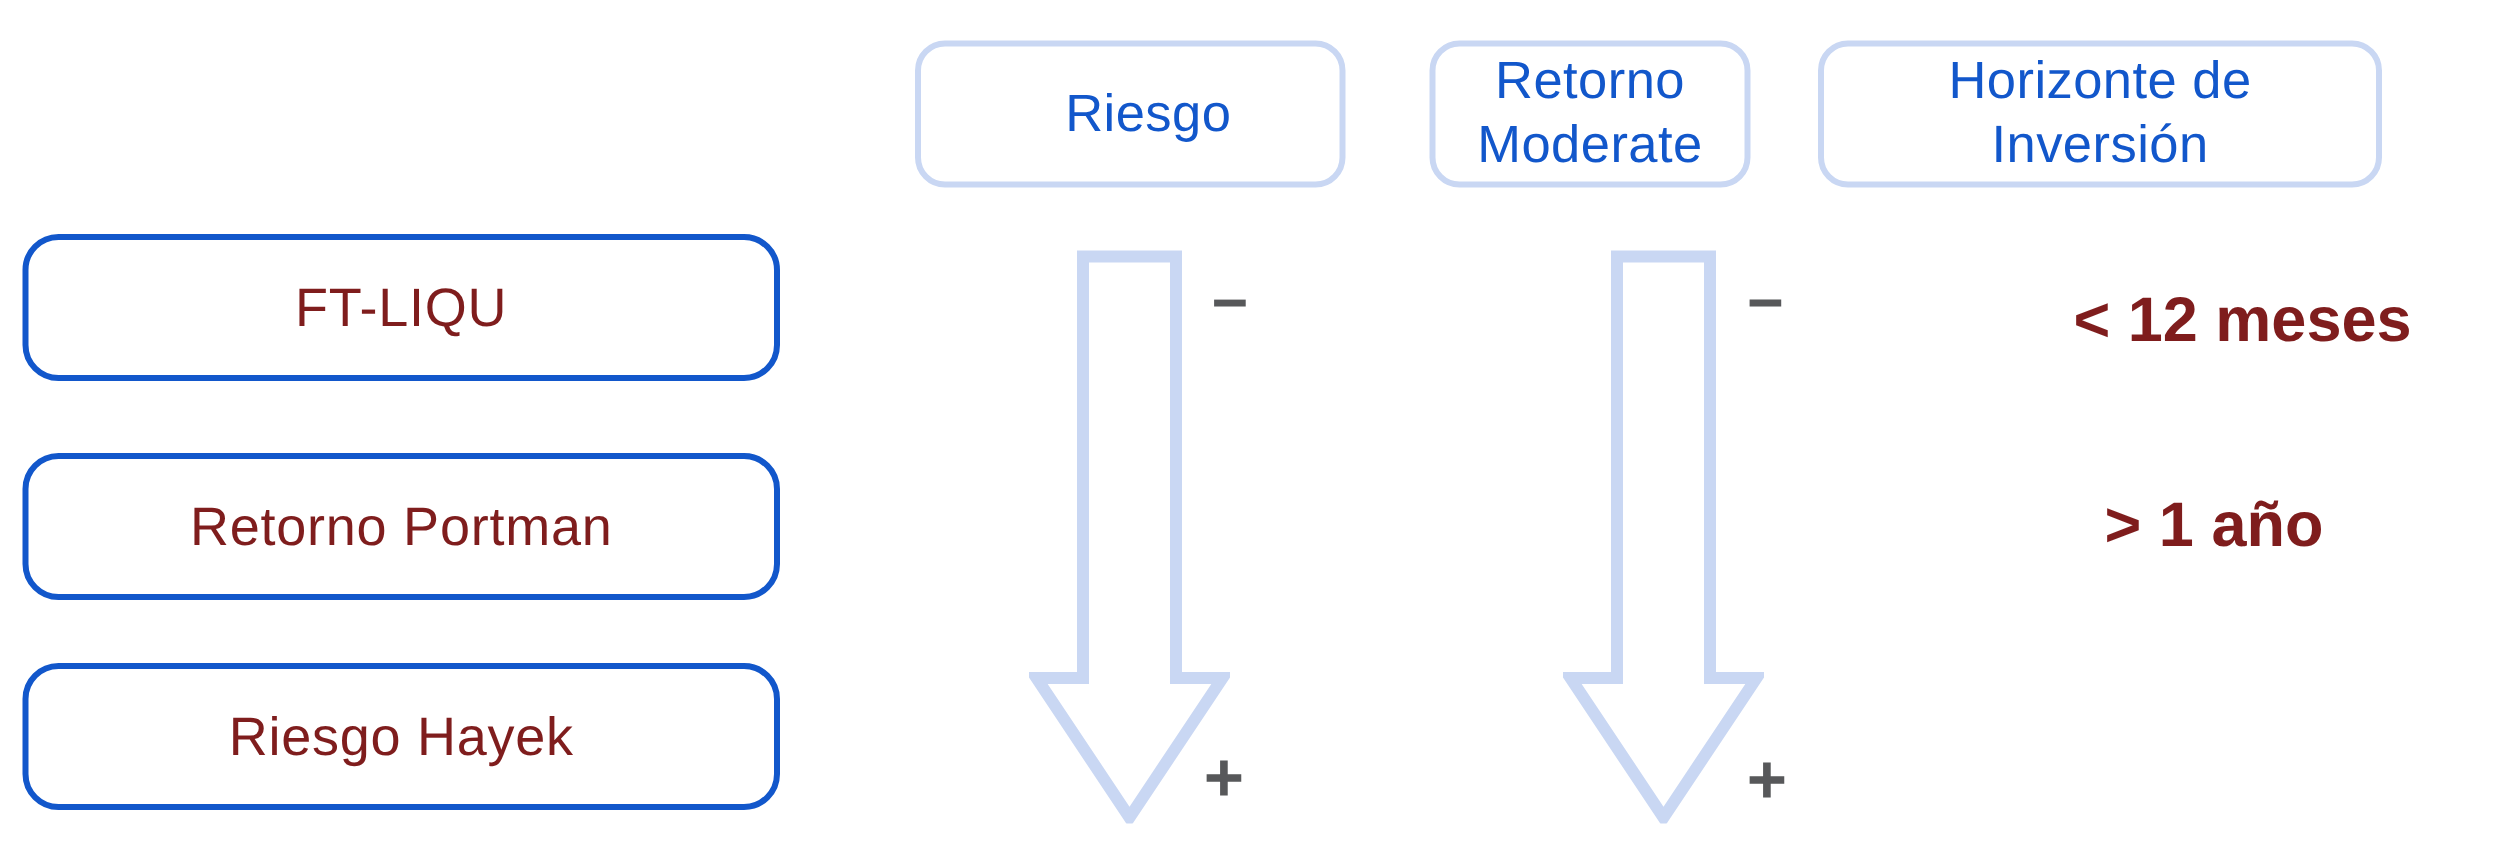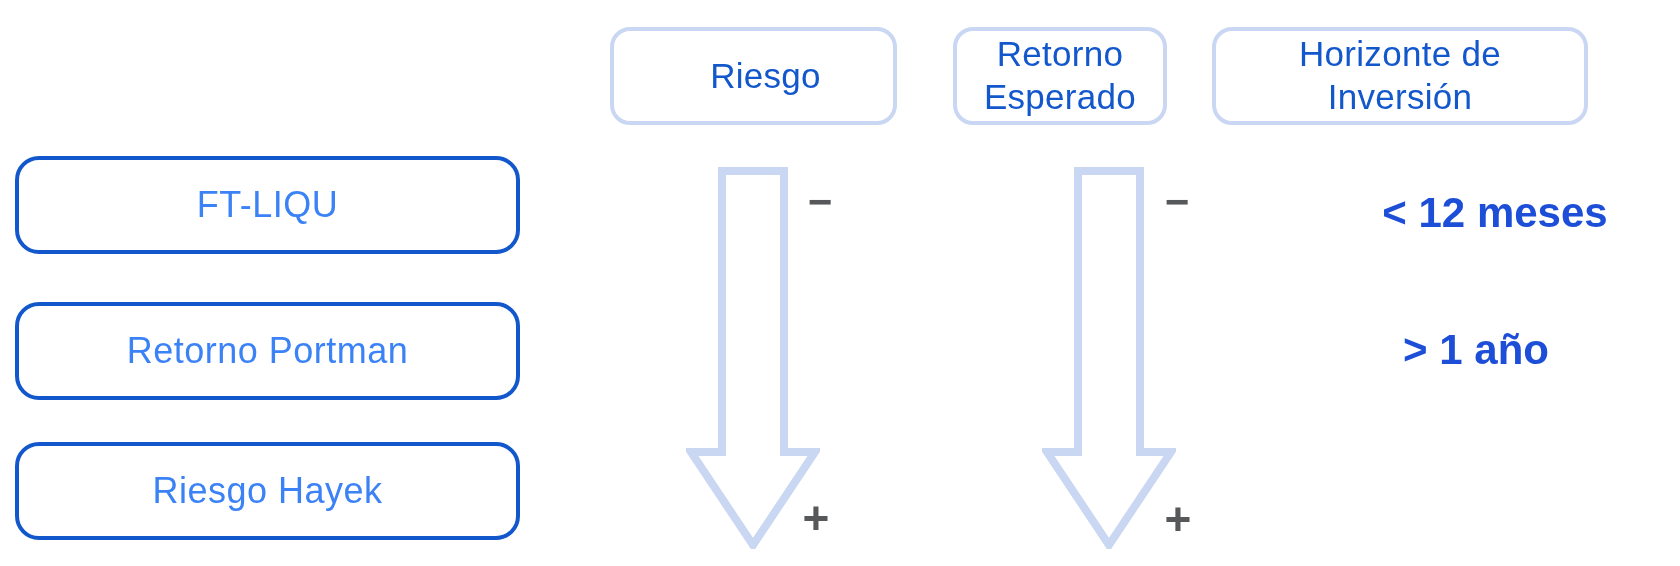"Retorno Esperado" div.col-header { text: Esperado -> Moderate }
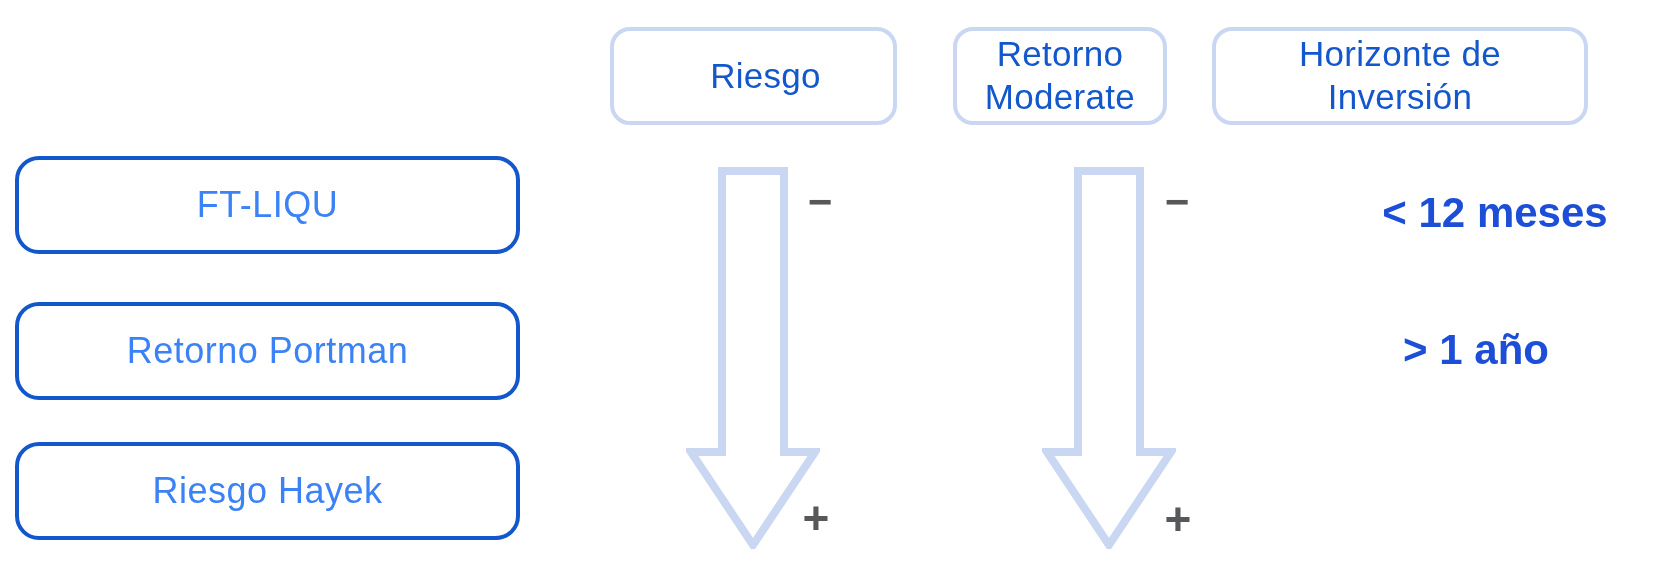"FT-LIQU" .fund-box { color: #3b82f6 -> #7f1d1d }
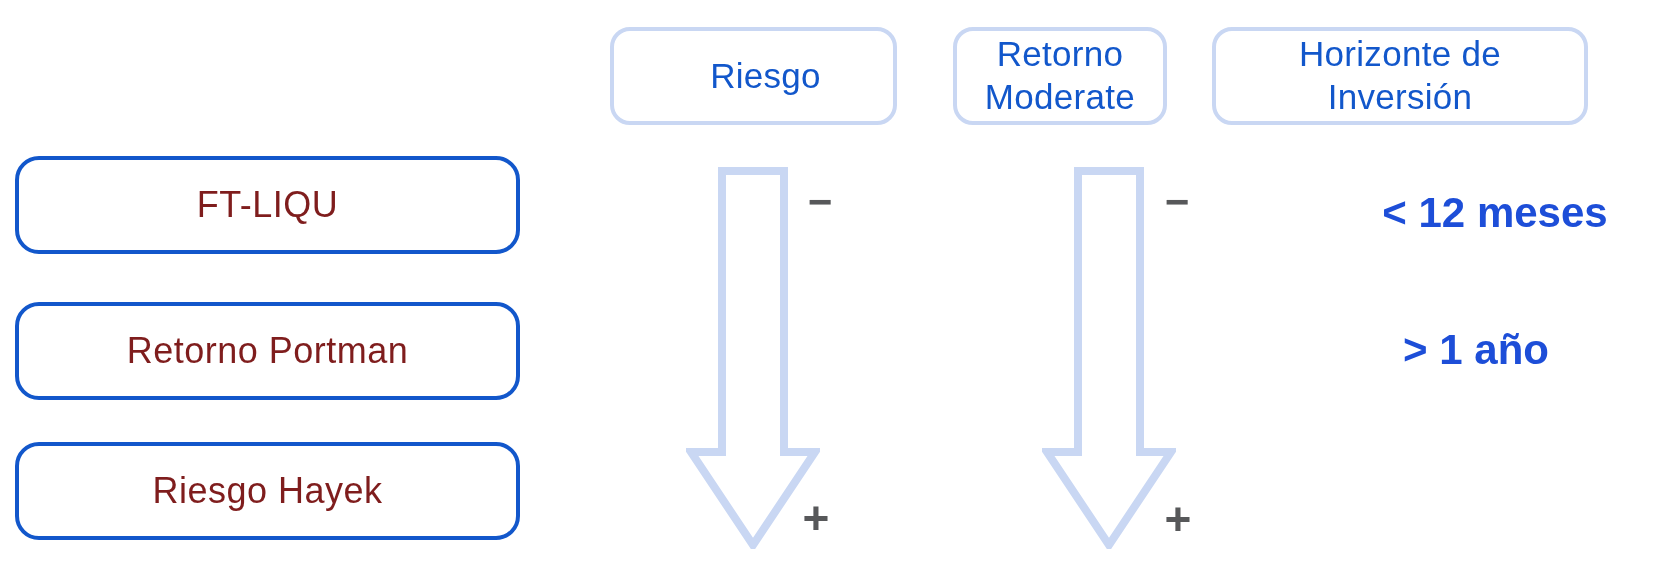"< 12 meses" .horizon-value { color: #1d4ed8 -> #7f1d1d }
